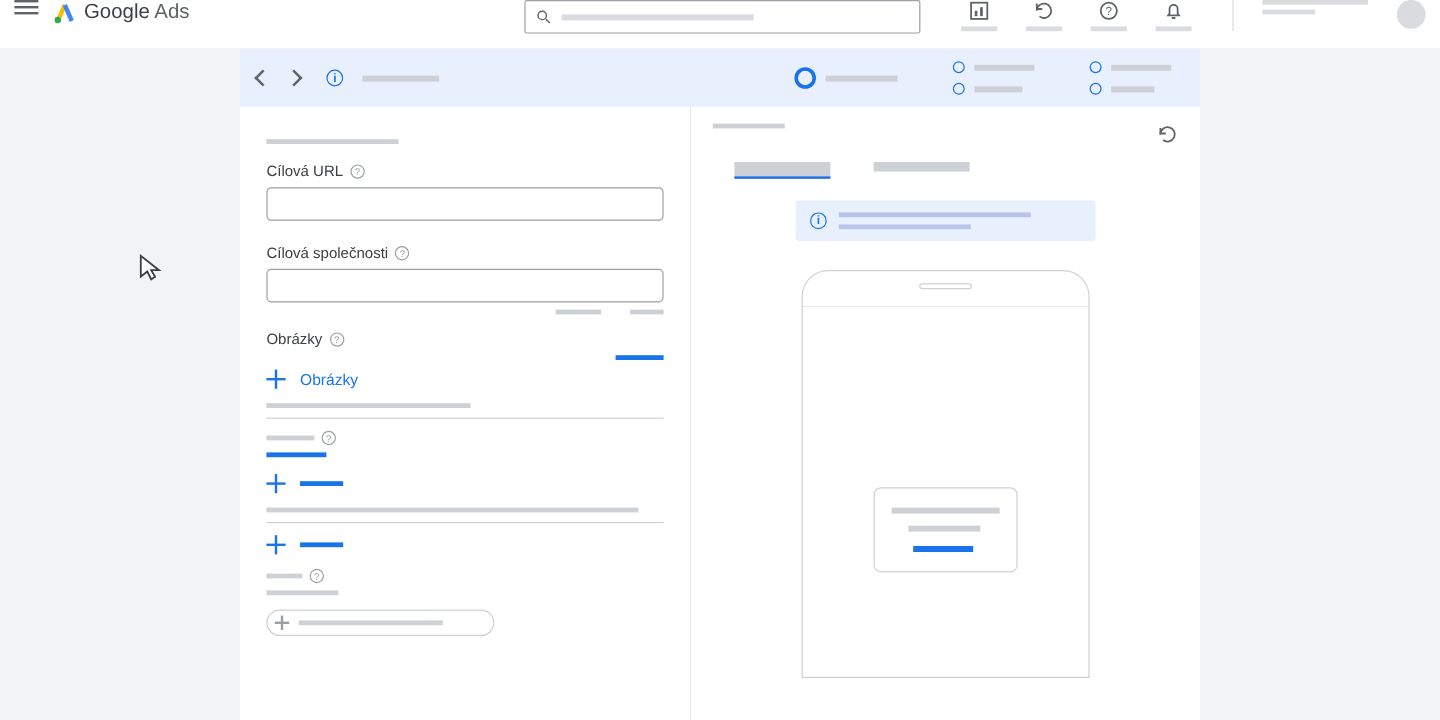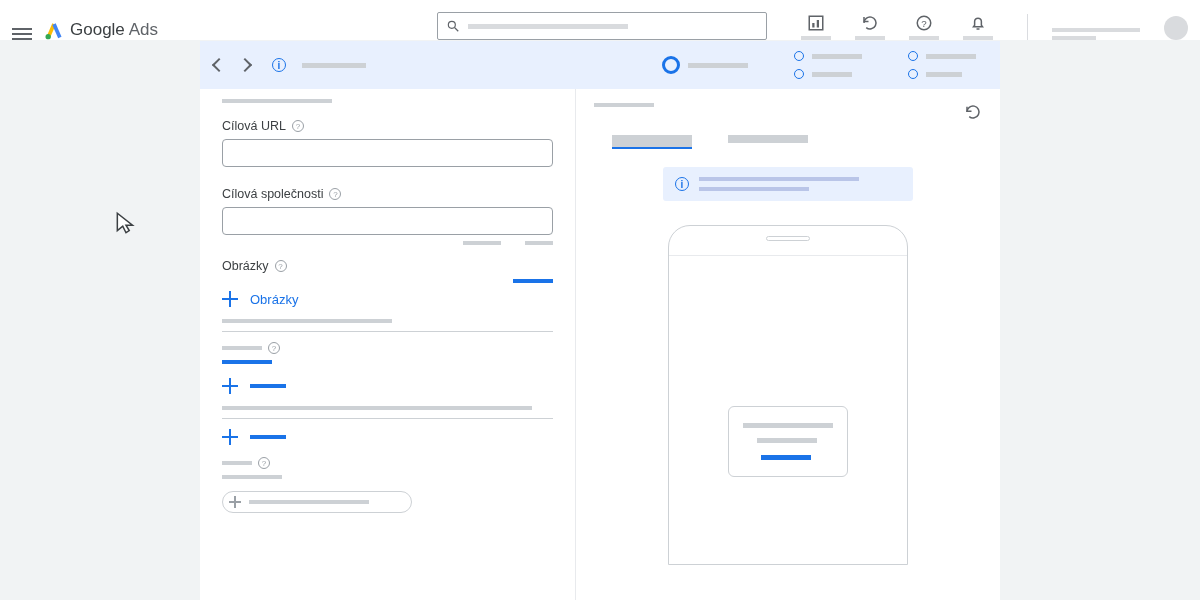"Google Ads" .topbar { align-items: flex-end -> flex-start }
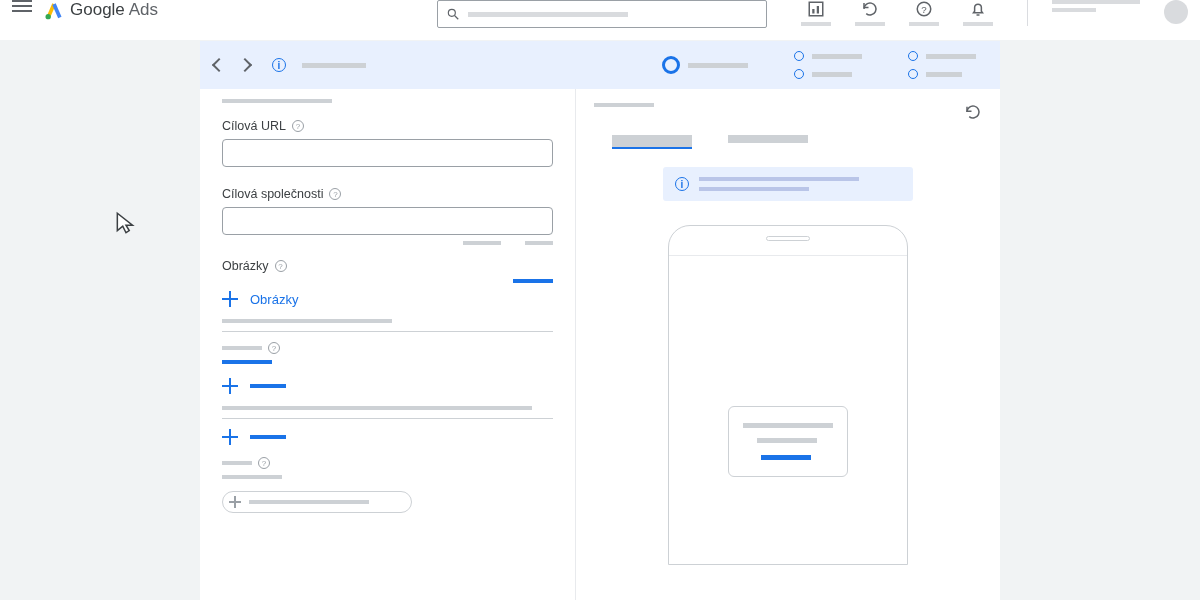"Cílová URL" .form { padding: 10px 22px -> 27px 22px }
